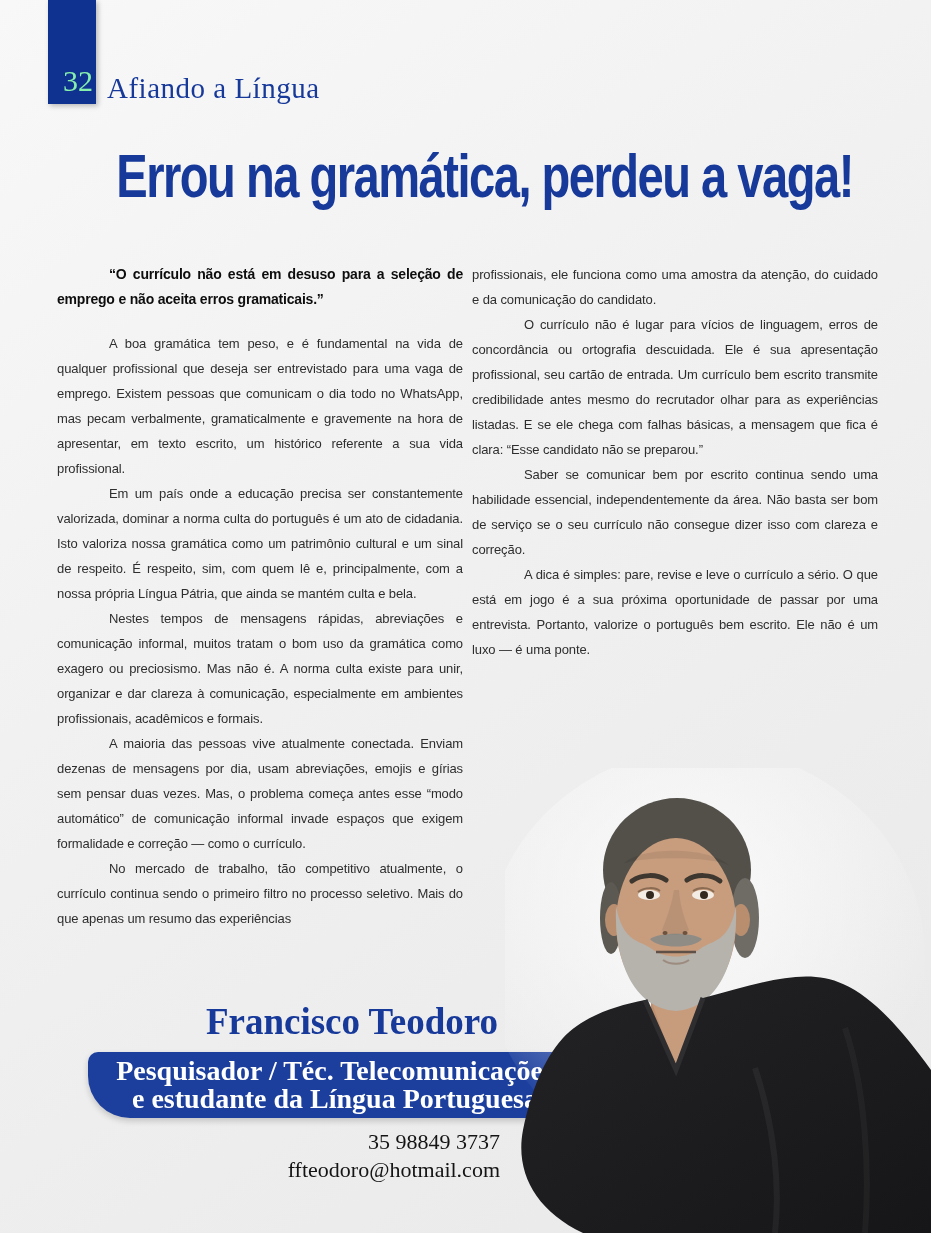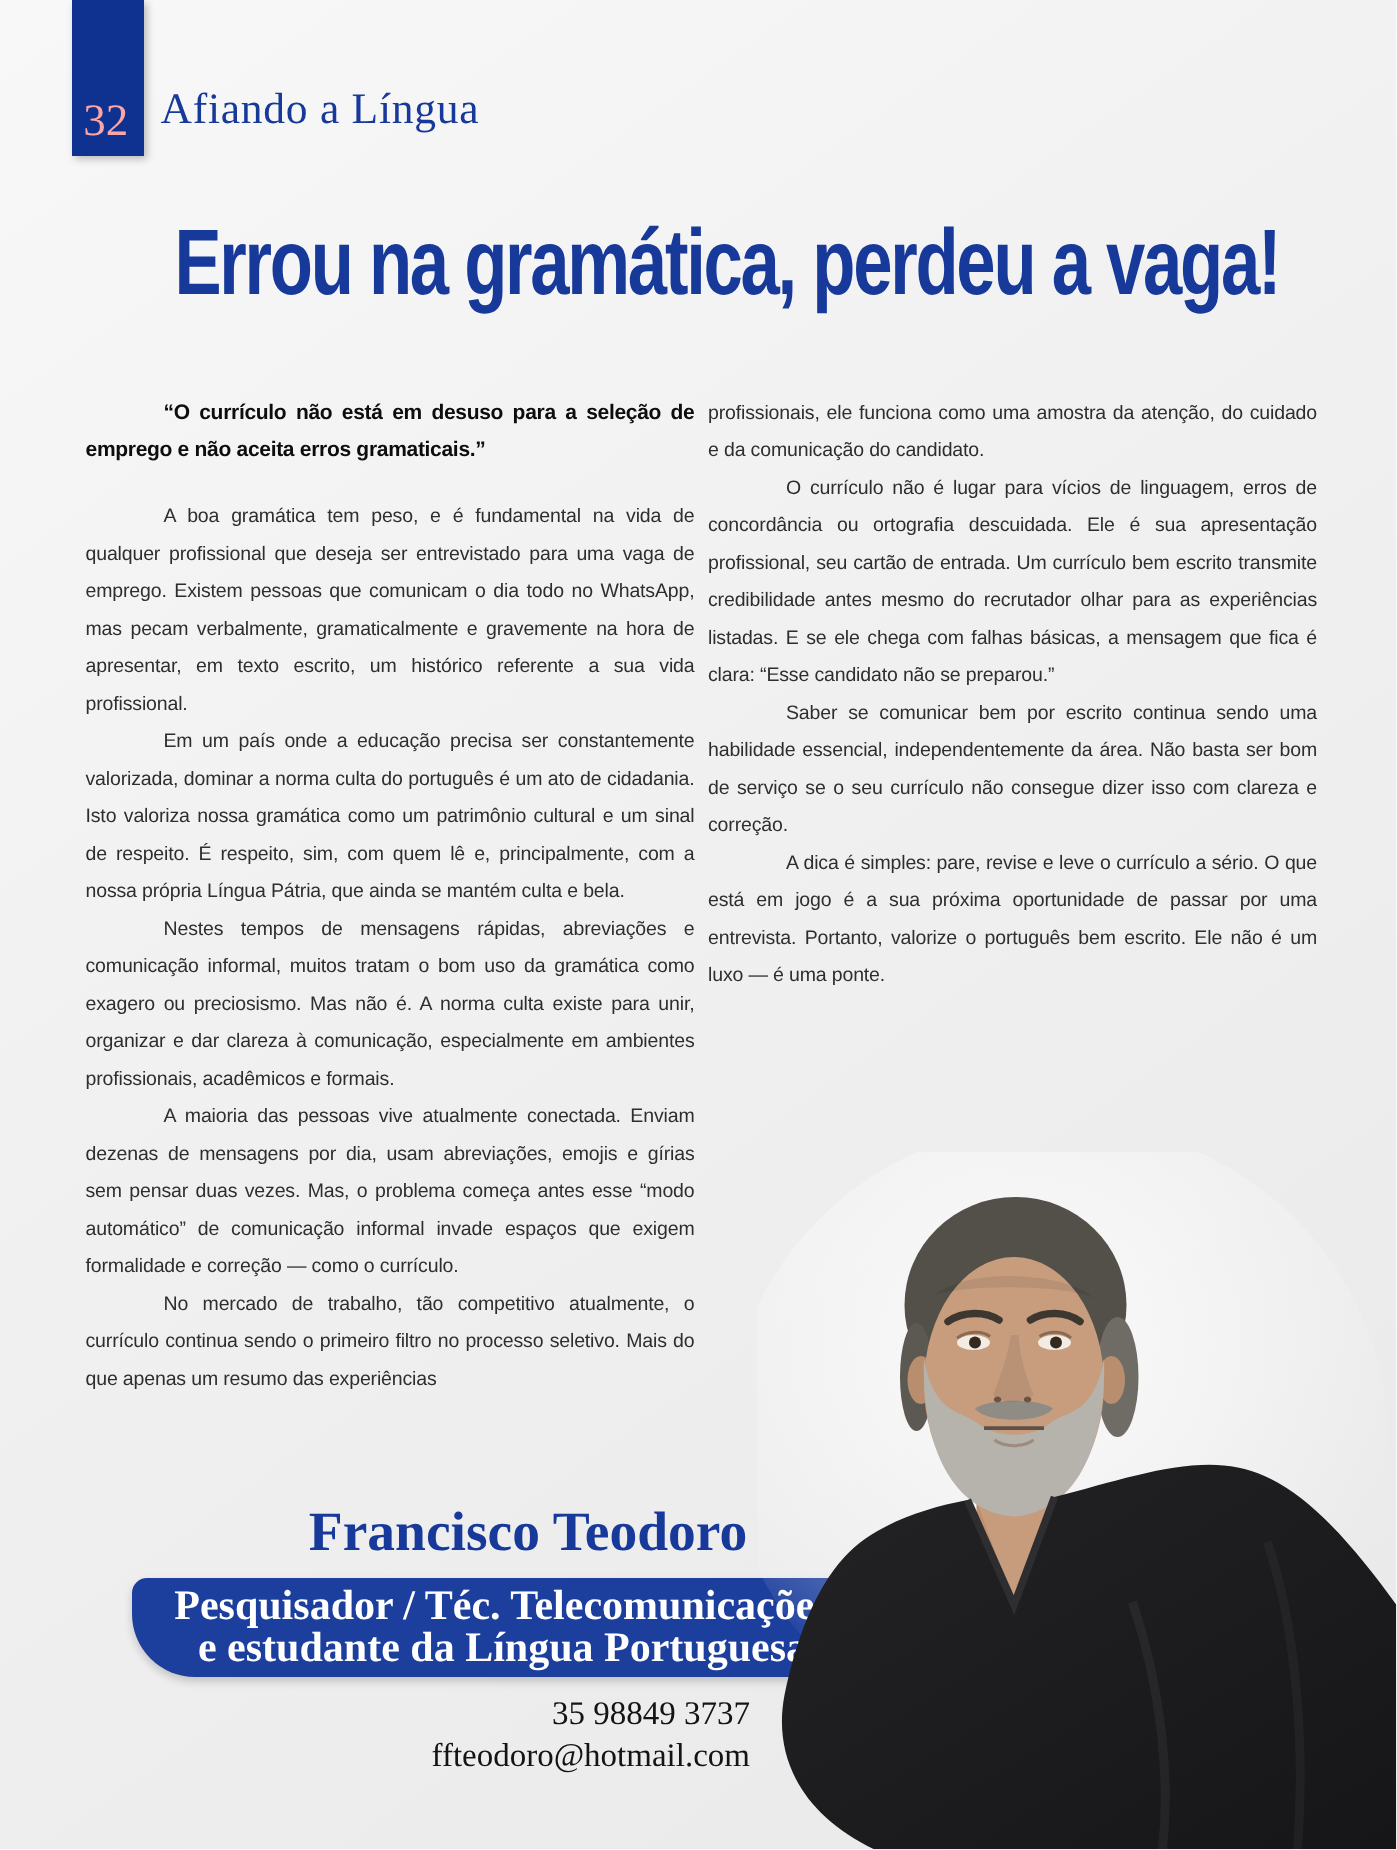"32" .pagenum { color: #fca5a5 -> #86efac; text-align: center -> right }
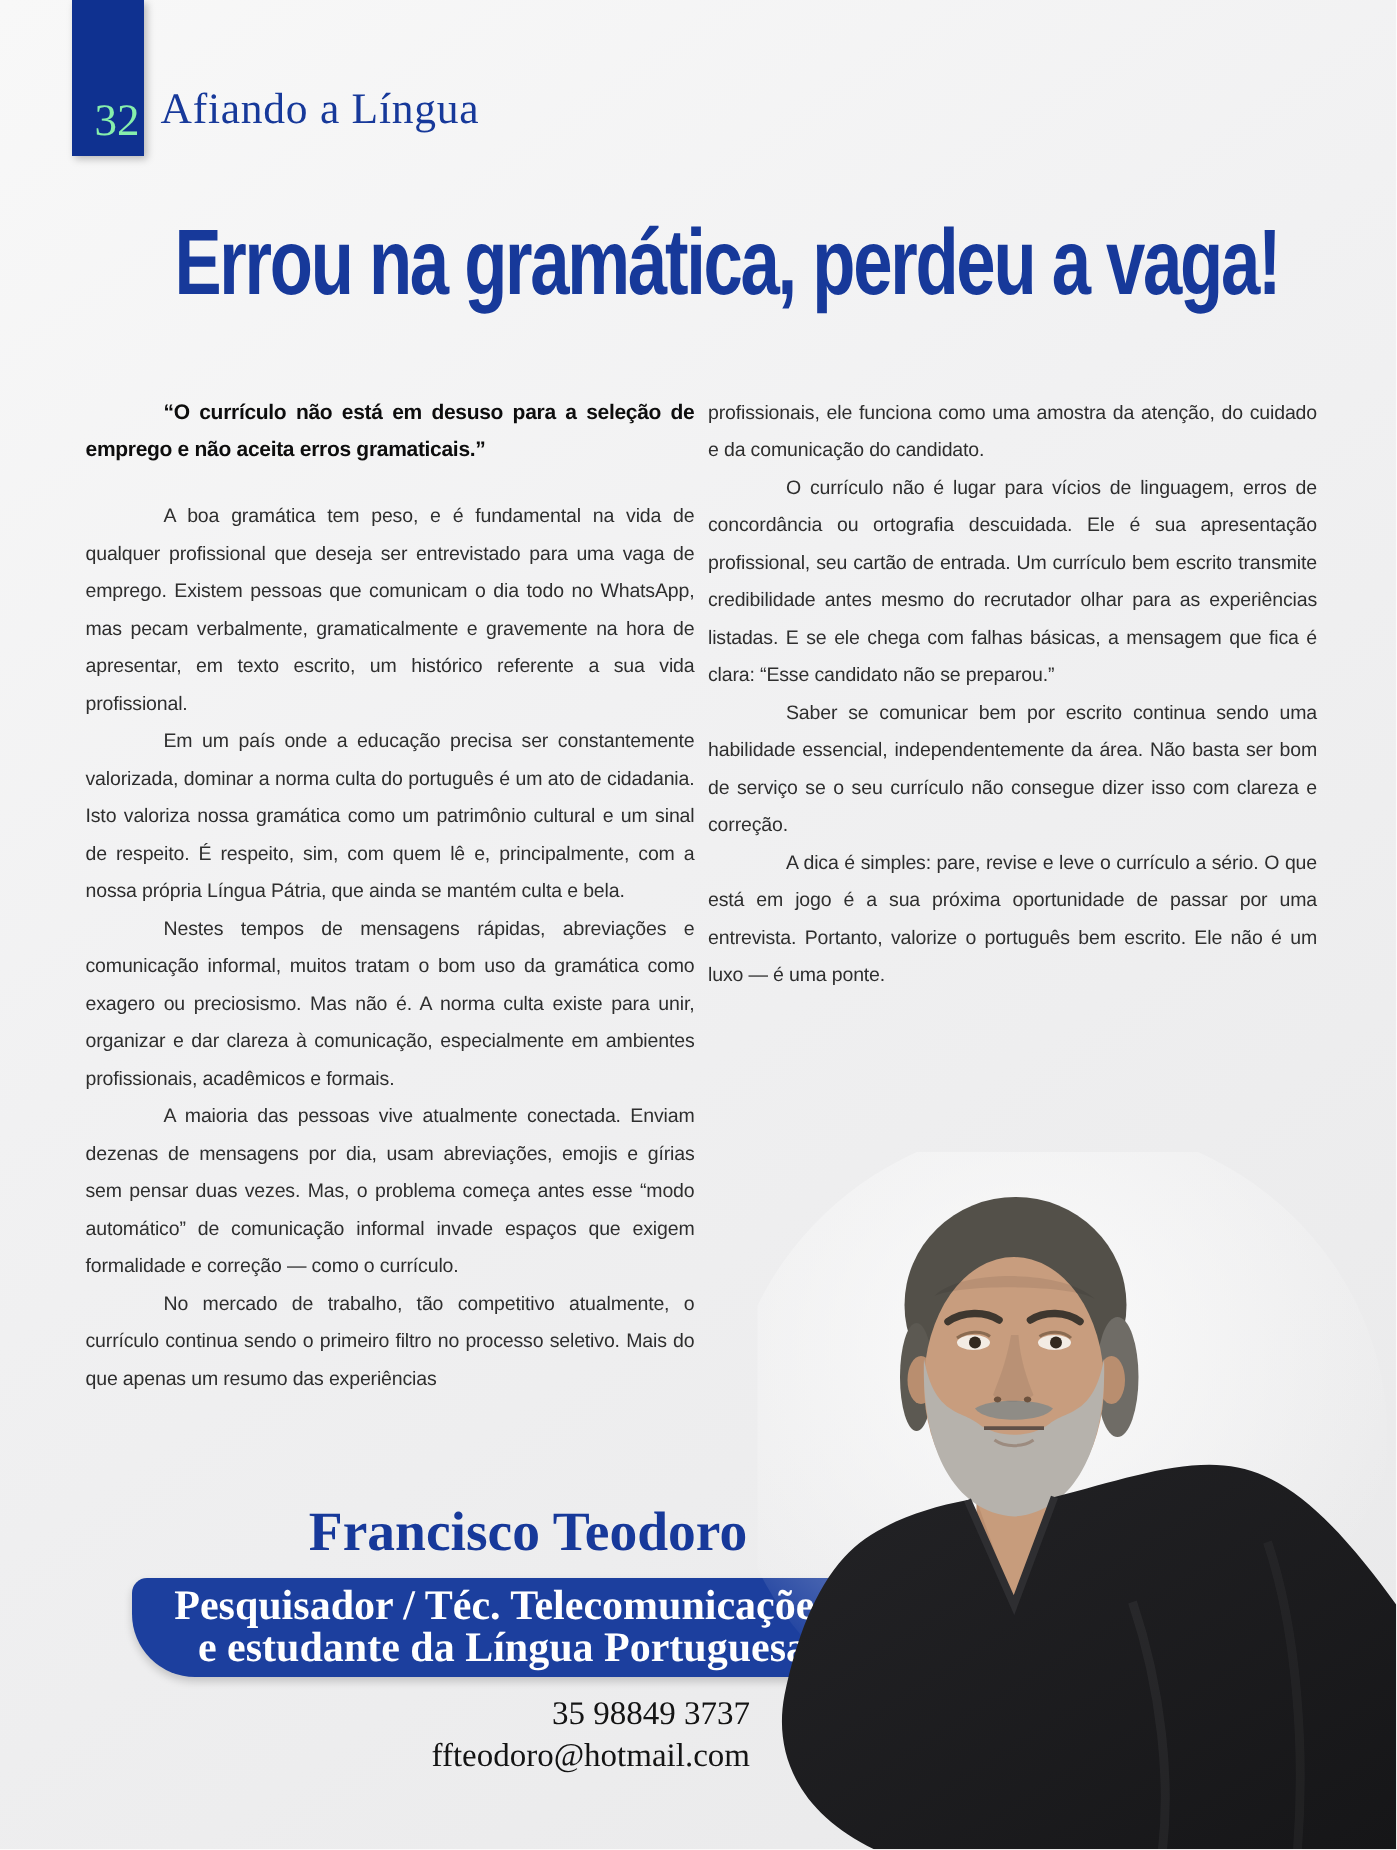"Afiando a Língua" .section-title { top: 57px -> 72px }
